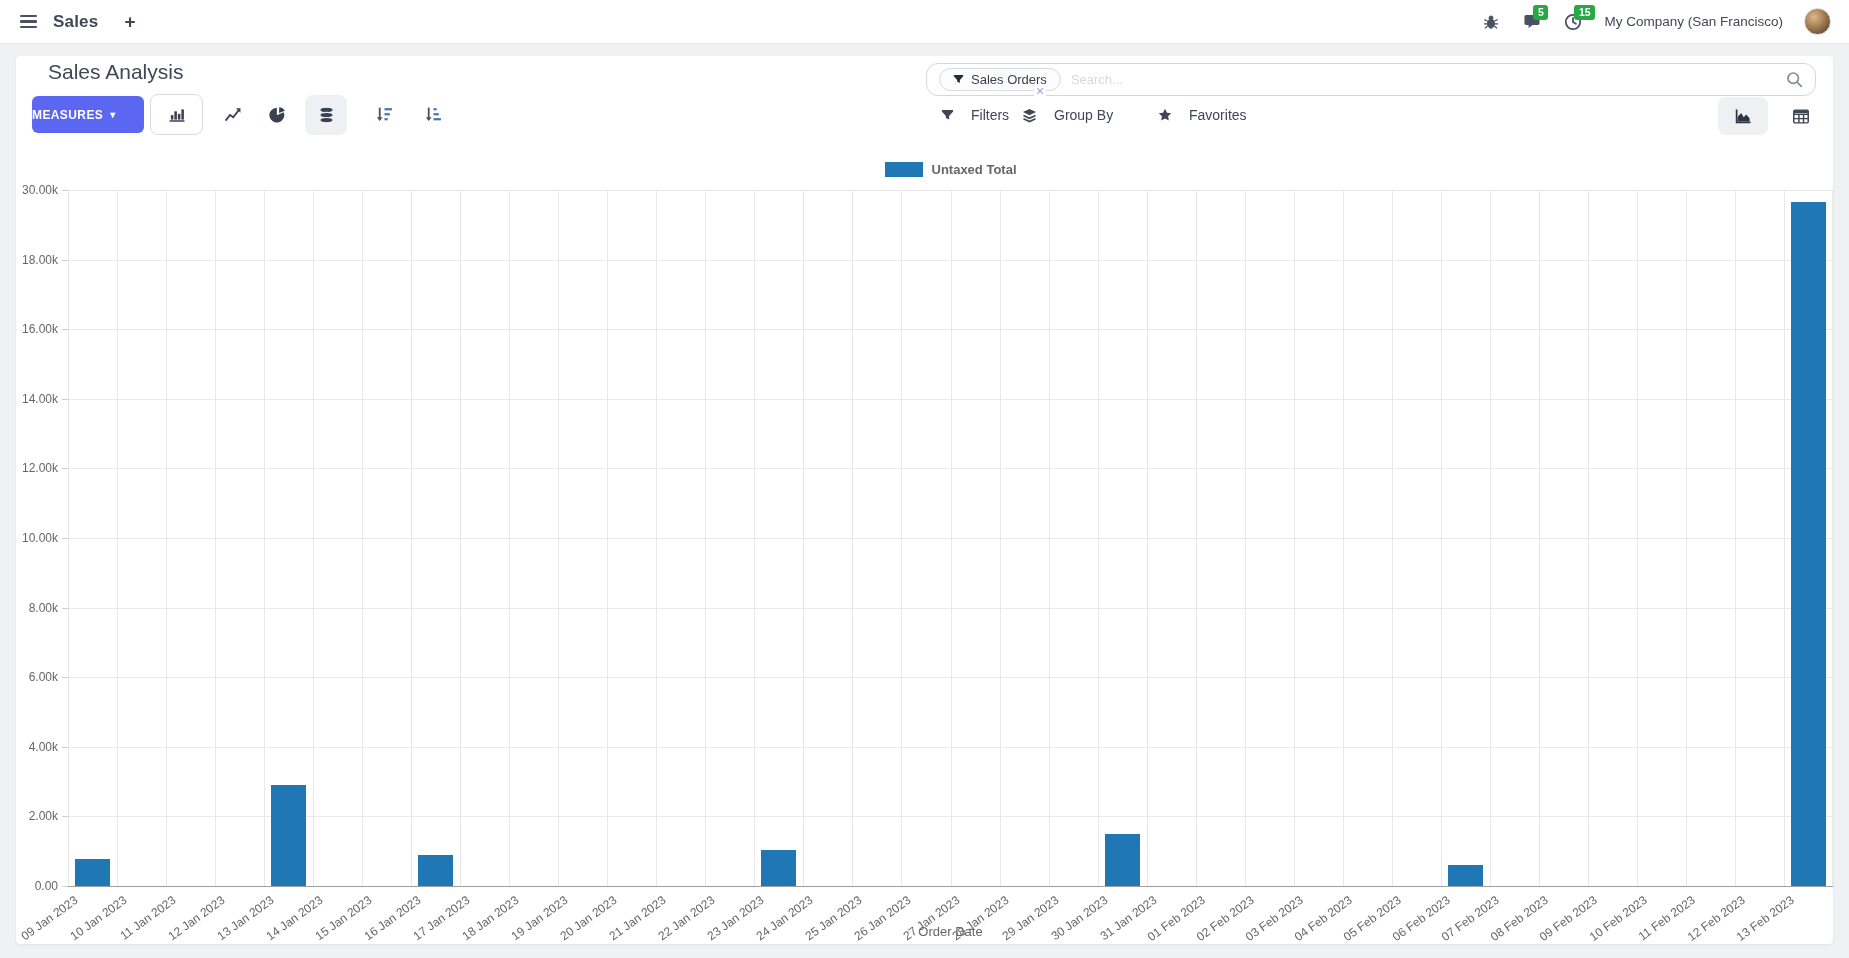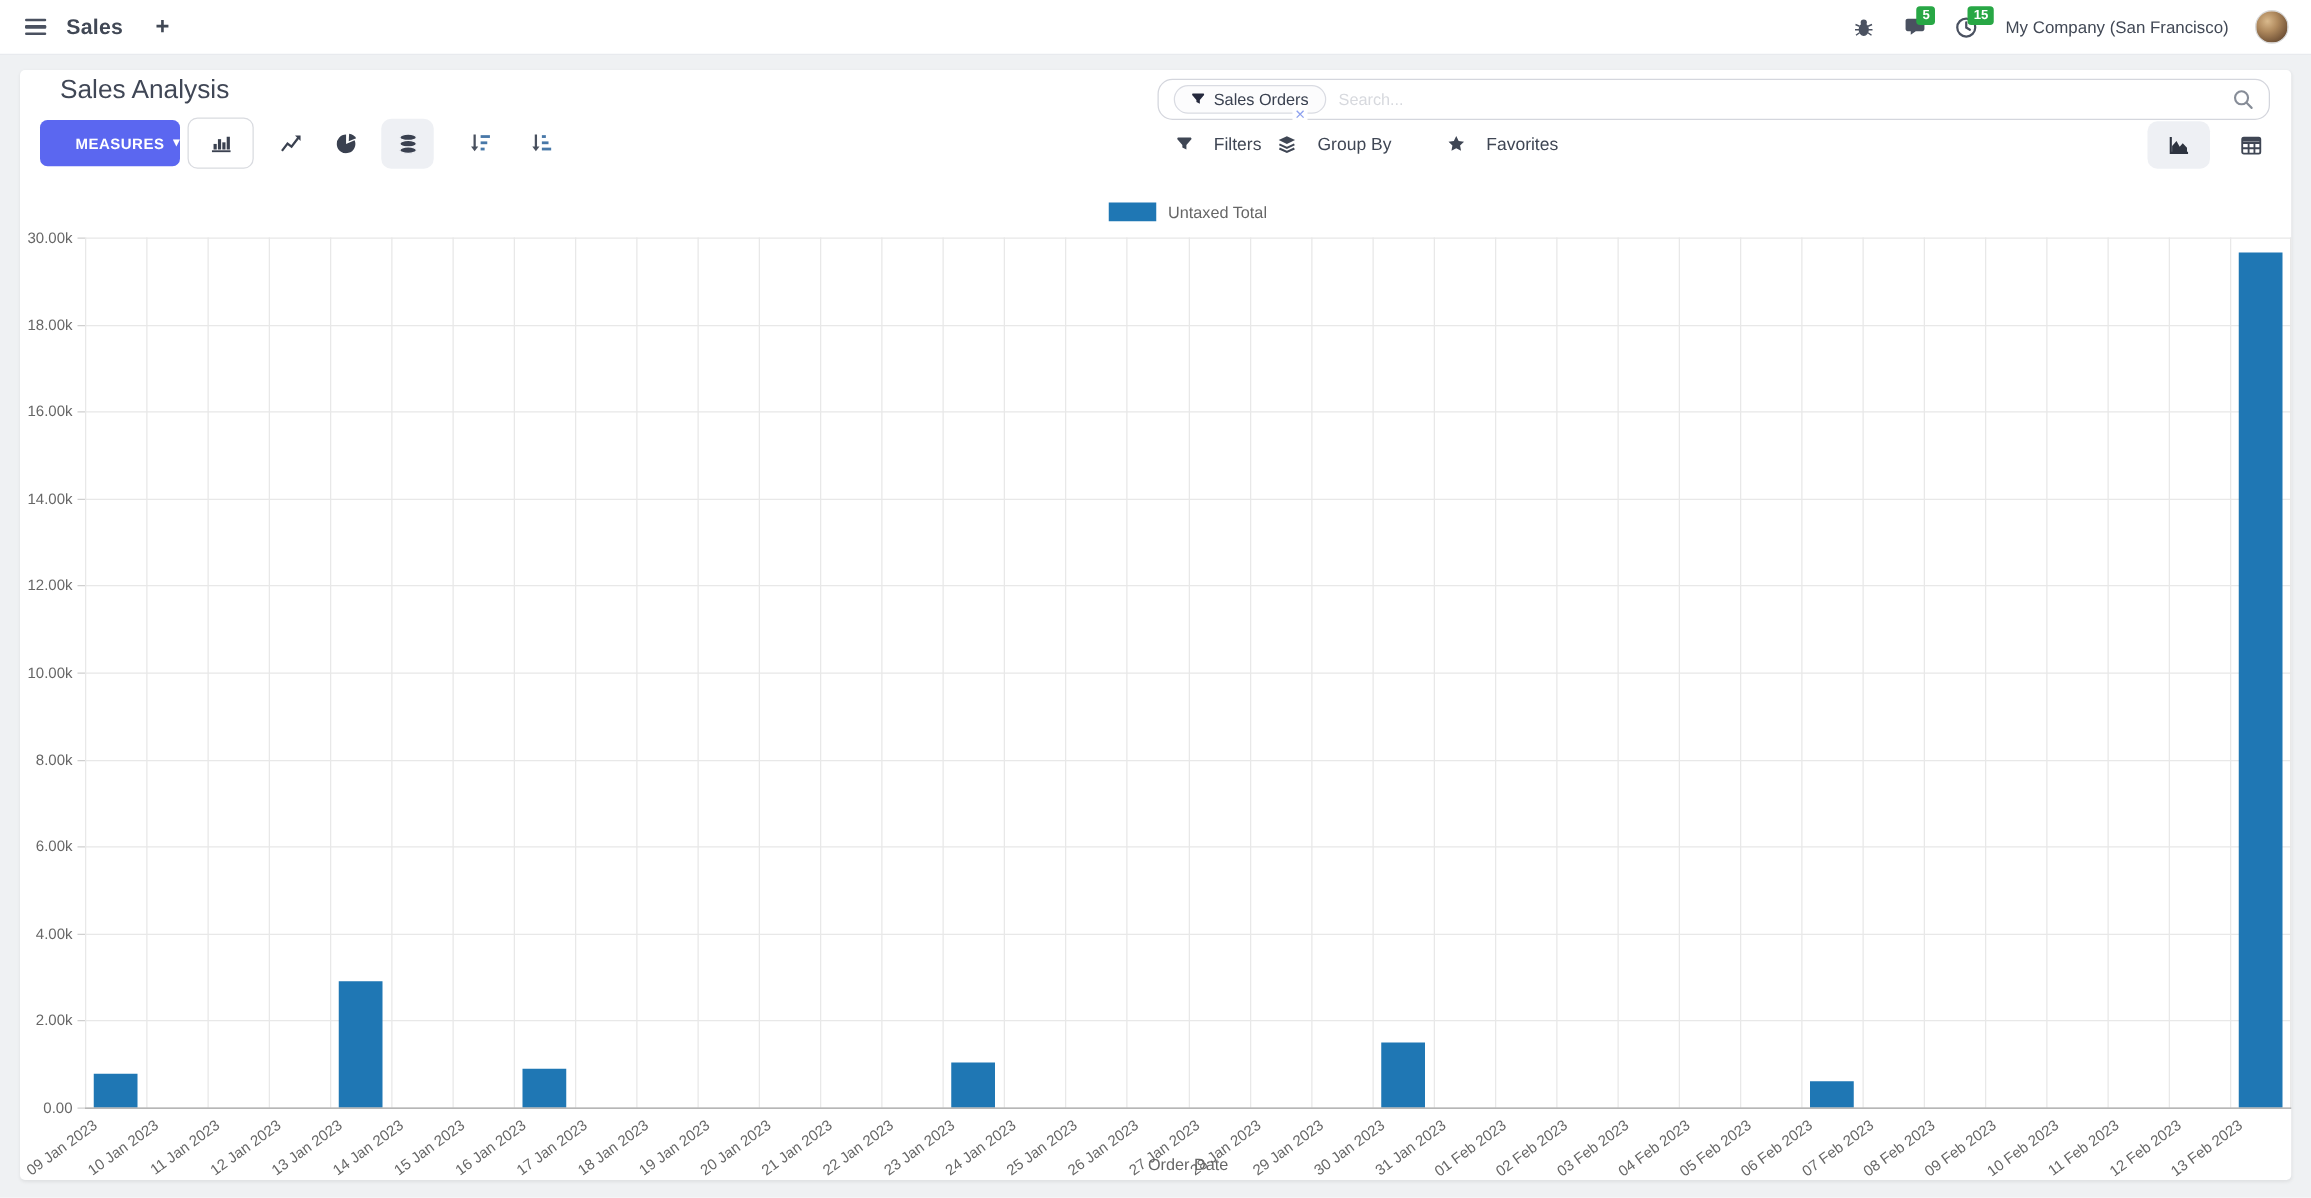"MEASURES" .measures-btn { justify-content: flex-end -> flex-start }
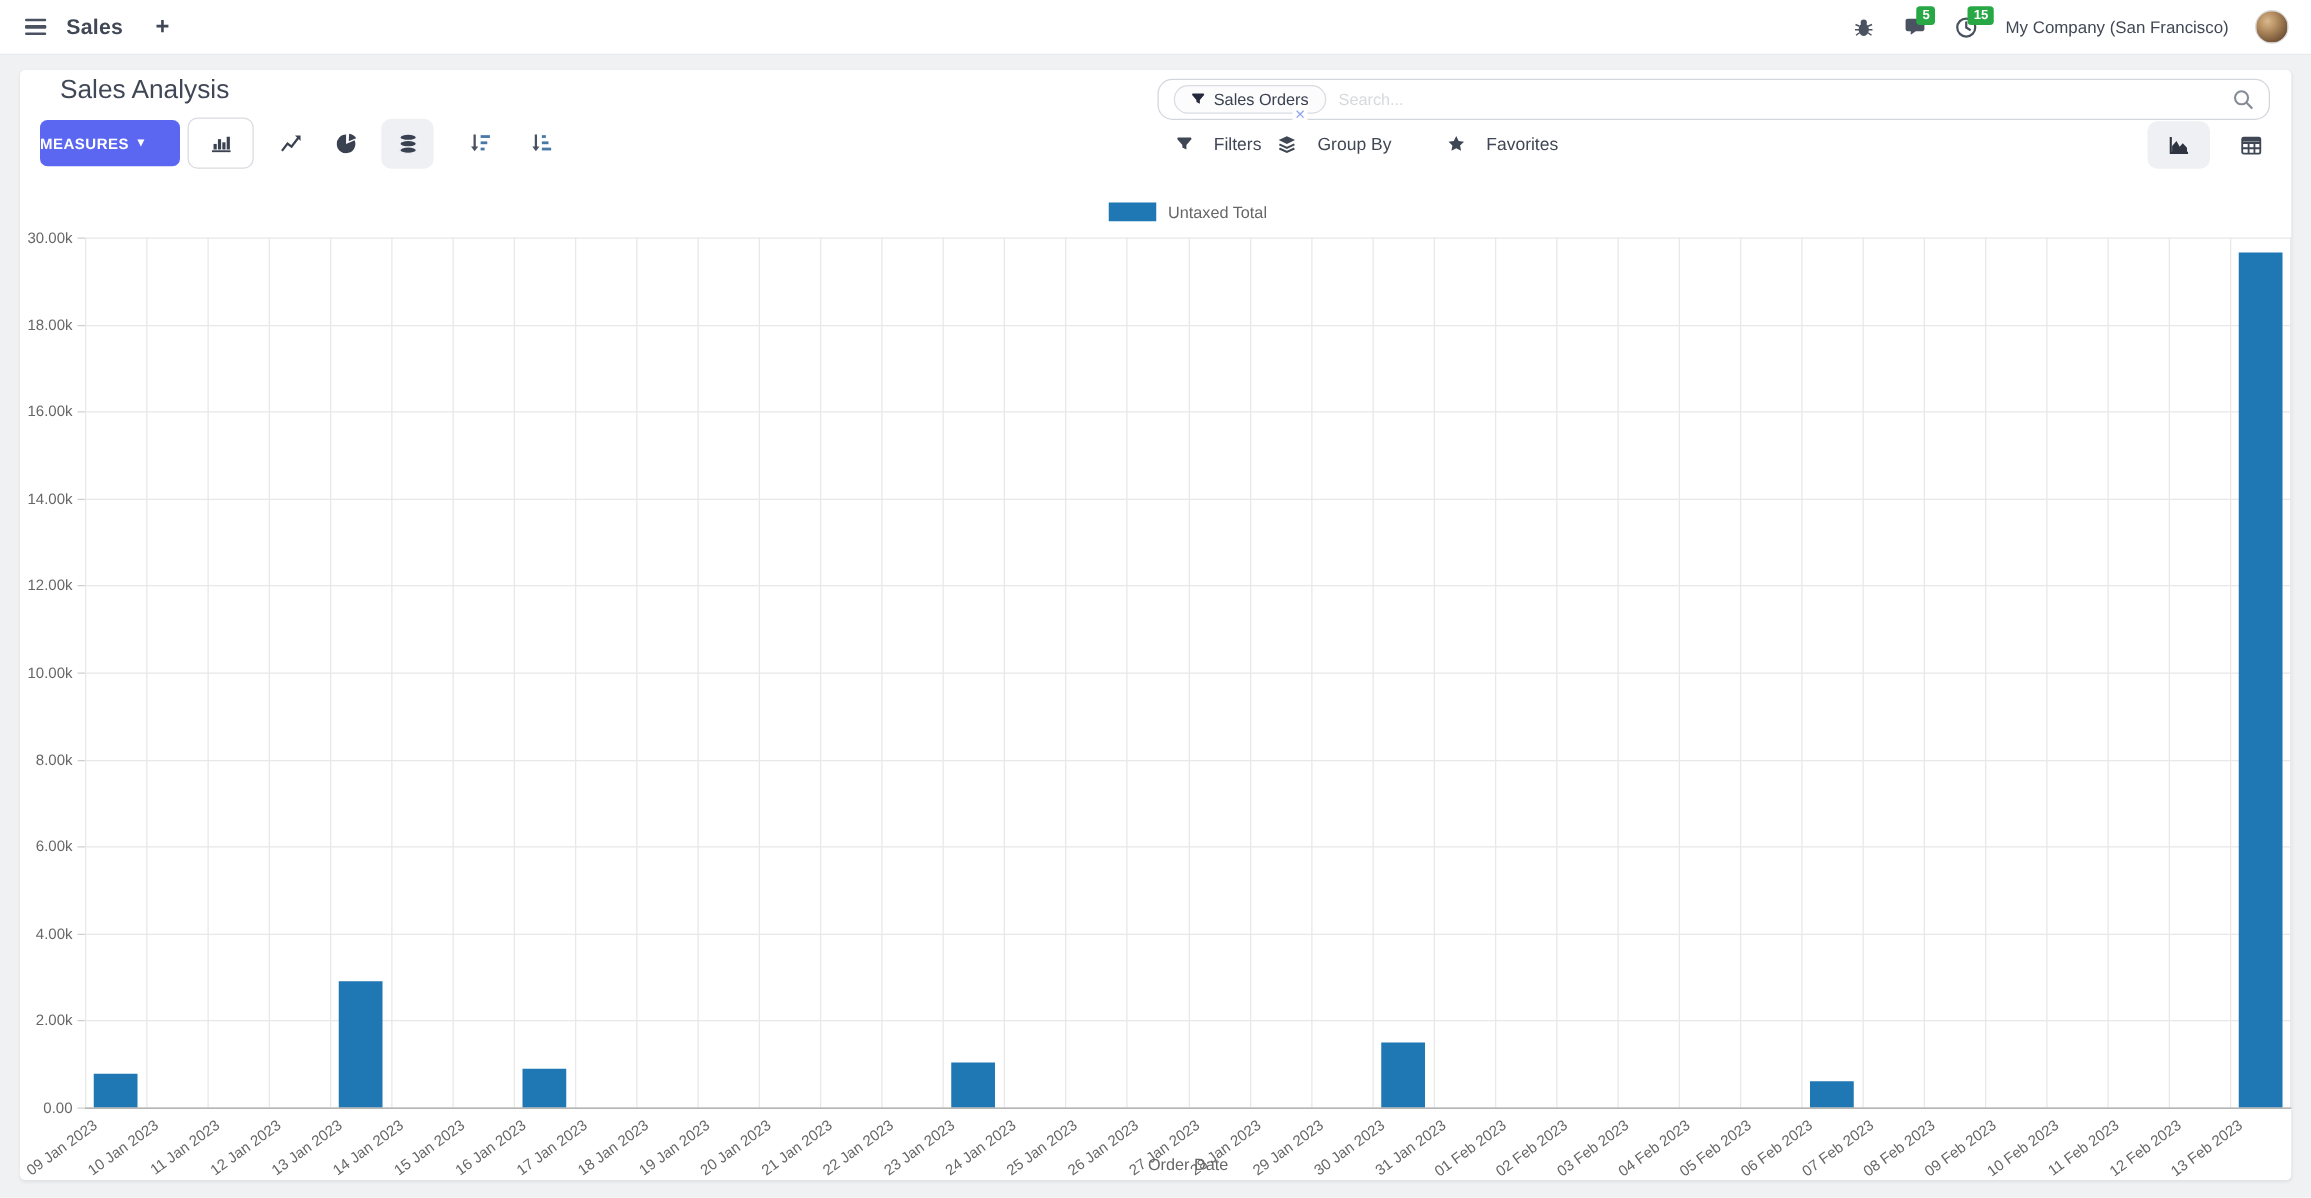"Untaxed Total" .legend-label { font-weight: none -> bold }
